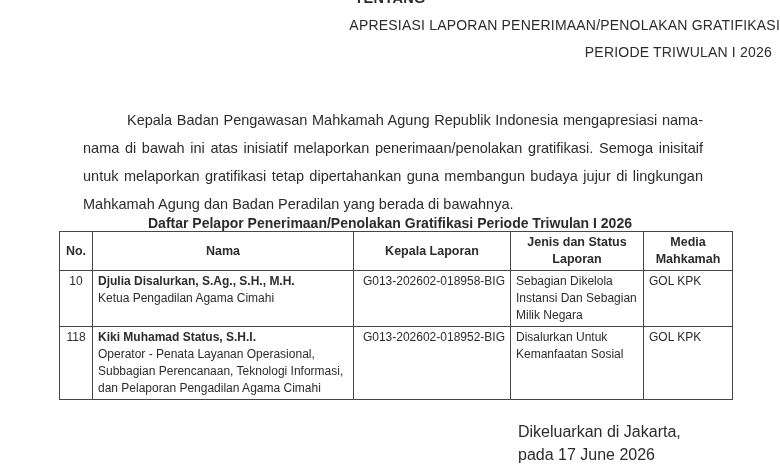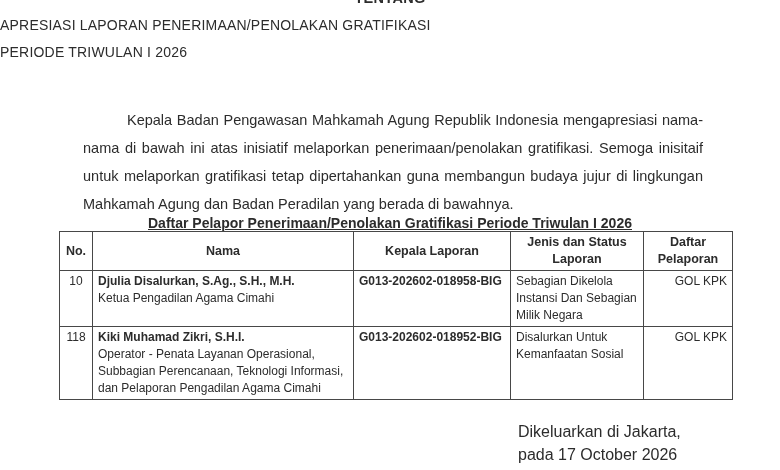"APRESIASI LAPORAN PENERIMAAN/PENOLAKAN" .title-line1 { text-align: left -> right }
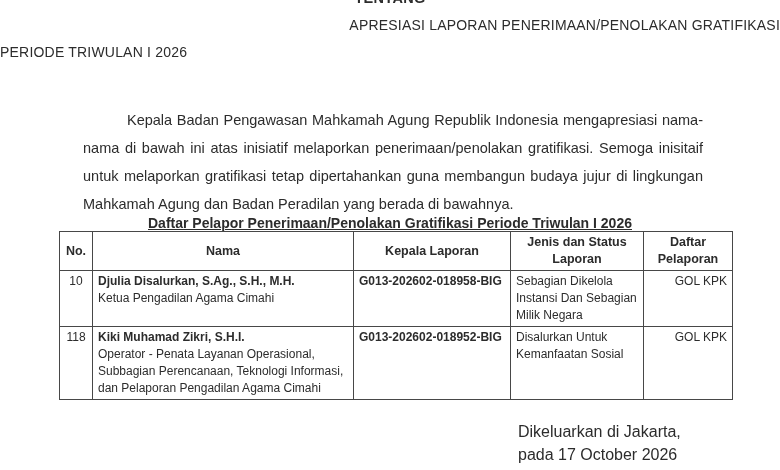"PERIODE TRIWULAN I 2026" .title-line2 { text-align: left -> right }
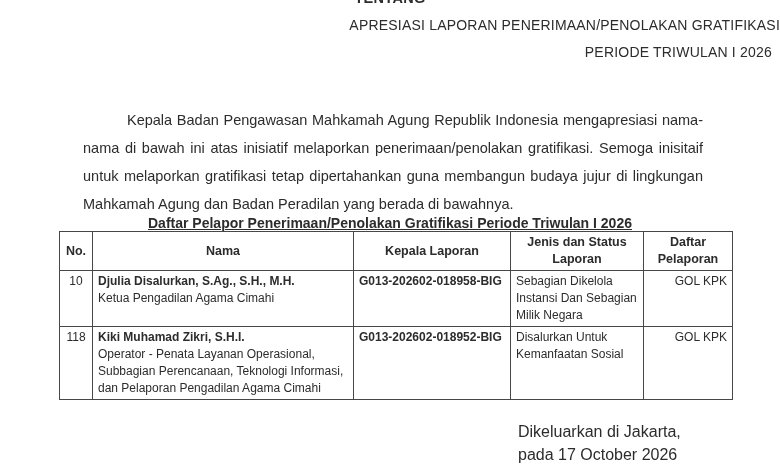"Daftar Pelapor Penerimaan/Penolakan" .table-caption { text-decoration: underline -> none }
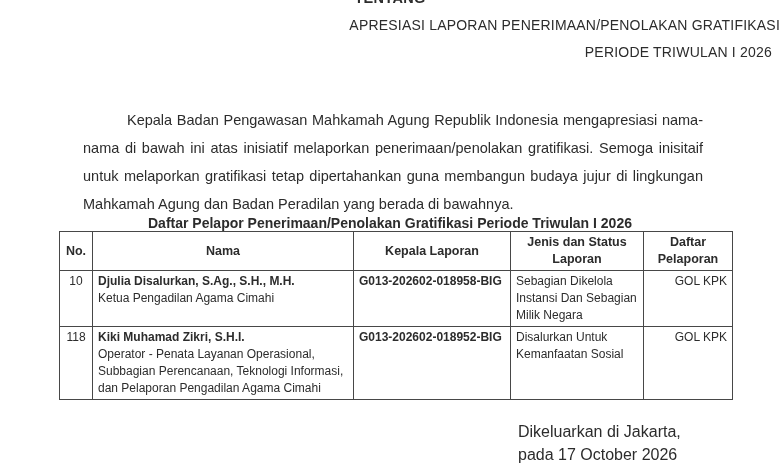"Daftar Pelaporan" th { text: Daftar Pelaporan -> Media Mahkamah }
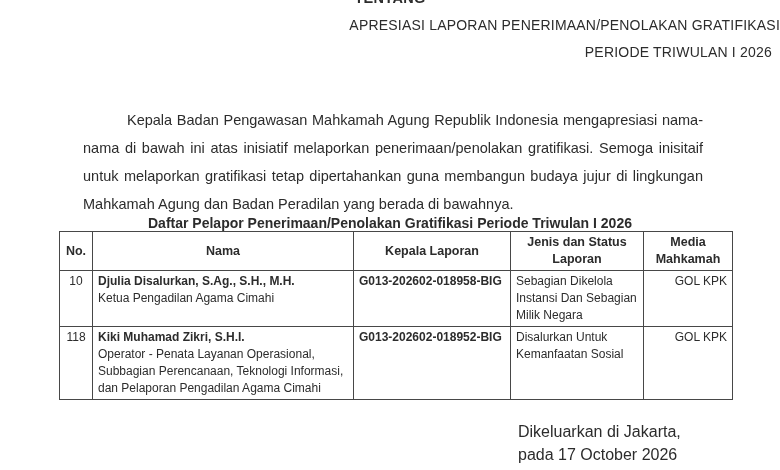"G013-202602-018958-BIG" td.c-nomor { font-weight: bold -> none; text-align: left -> right }
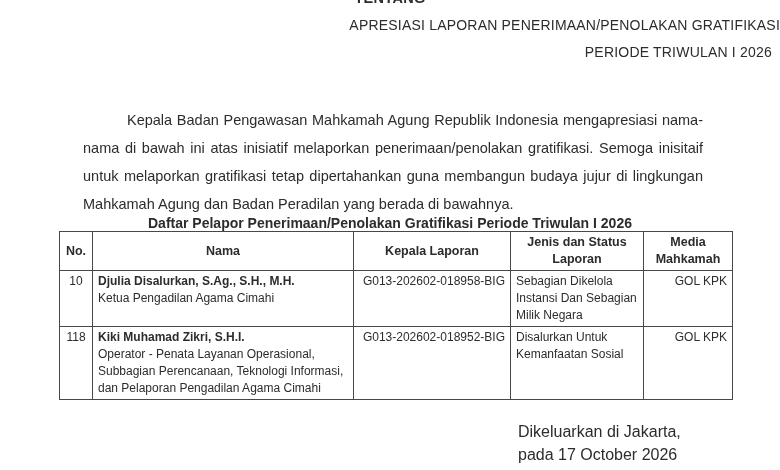"GOL KPK" td.c-media { text-align: right -> left }
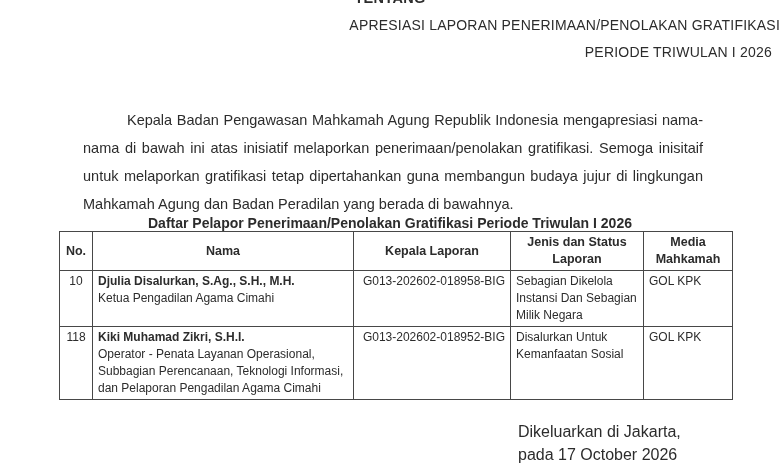"Kiki Muhamad Zikri, S.H.I." div.nm { text: Zikri -> Status }
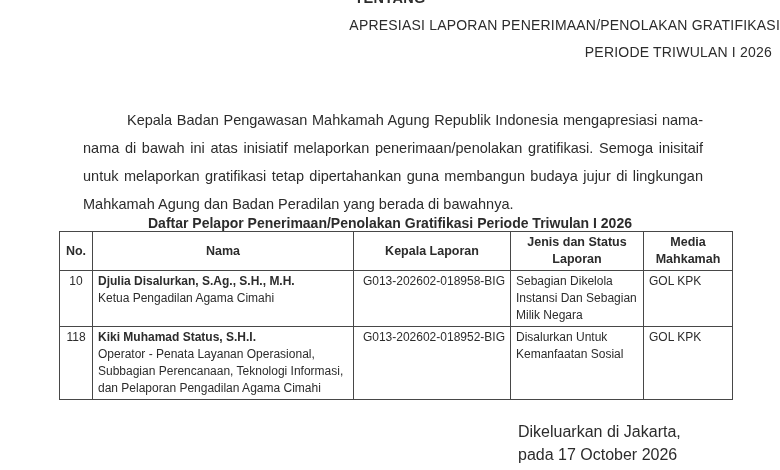"pada 17 October 2026" div { text: October -> June }
